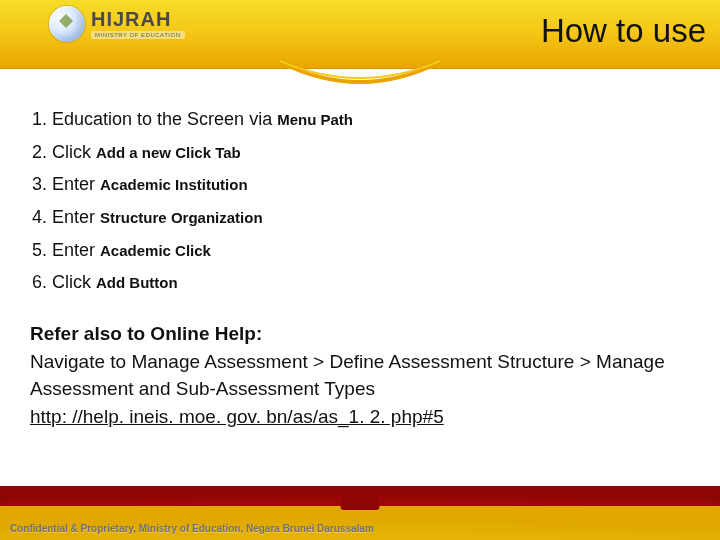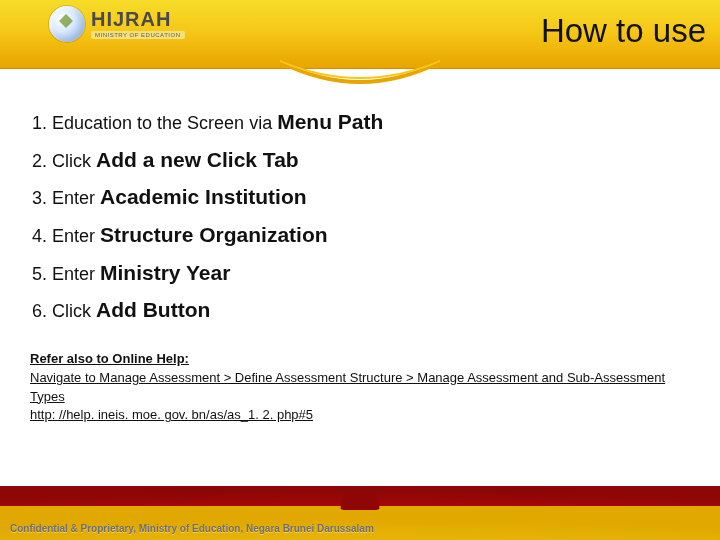"Menu Path" ol.steps li .em { font-size: 21px -> 15px }
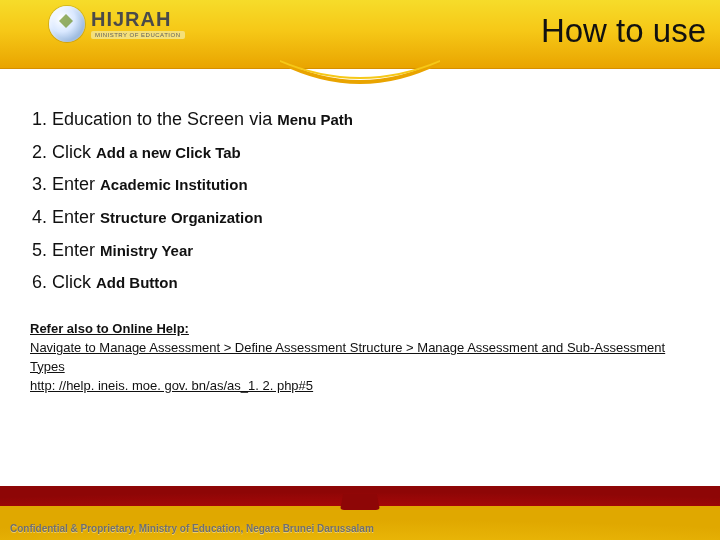"Ministry Year" span.em { text: Ministry Year -> Academic Click }
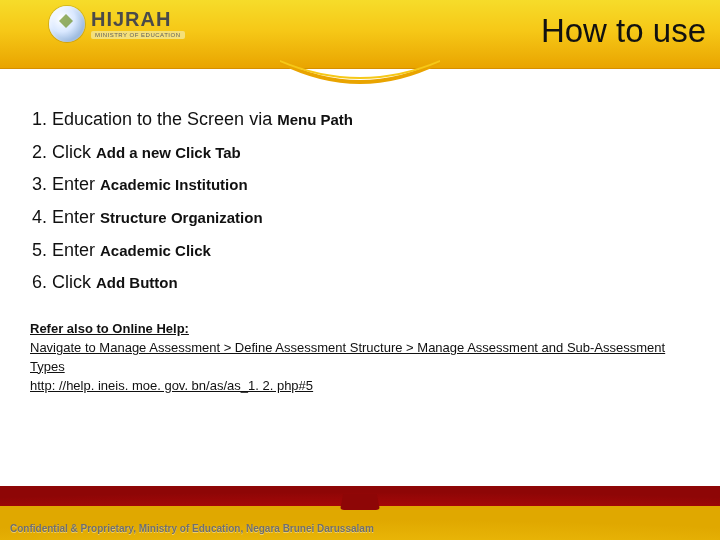"Refer also to Online Help:" .help { font-size: 13px -> 19px; text-decoration: underline -> none }
